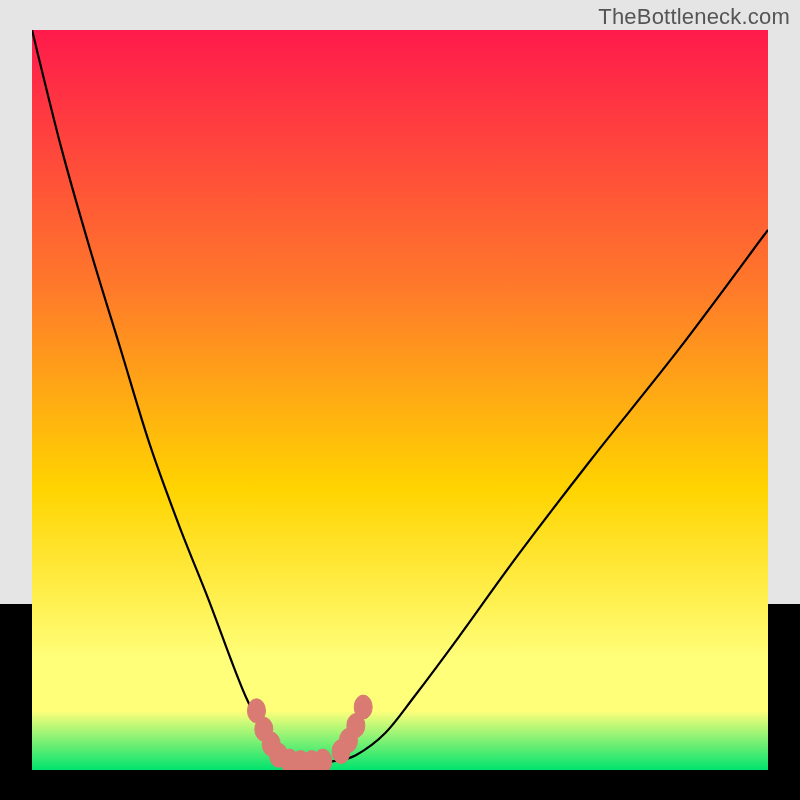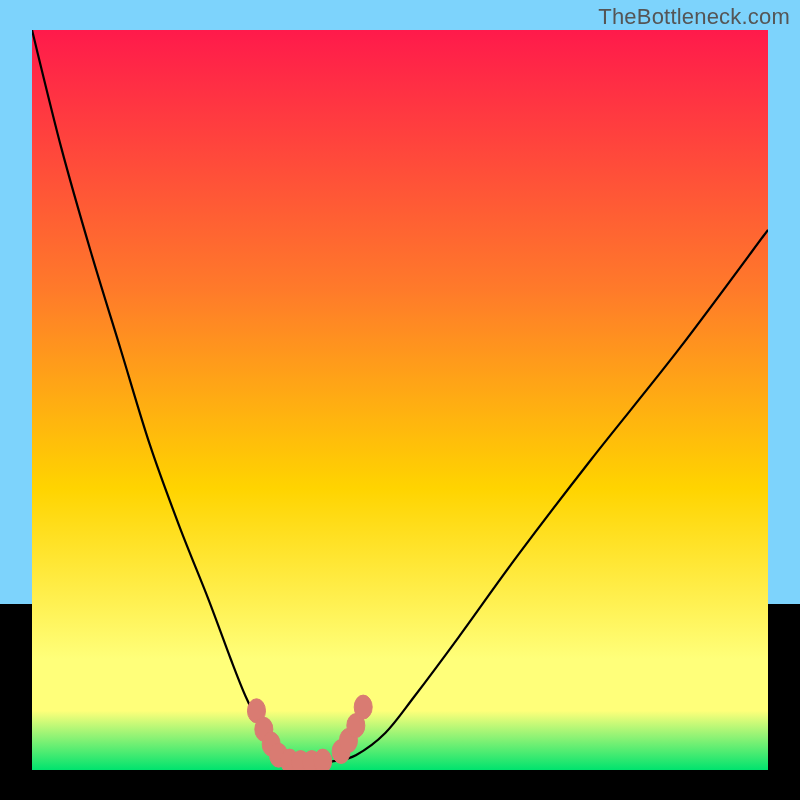"TheBottleneck.com" .frame { background: #7dd3fc -> #e5e5e5 }
